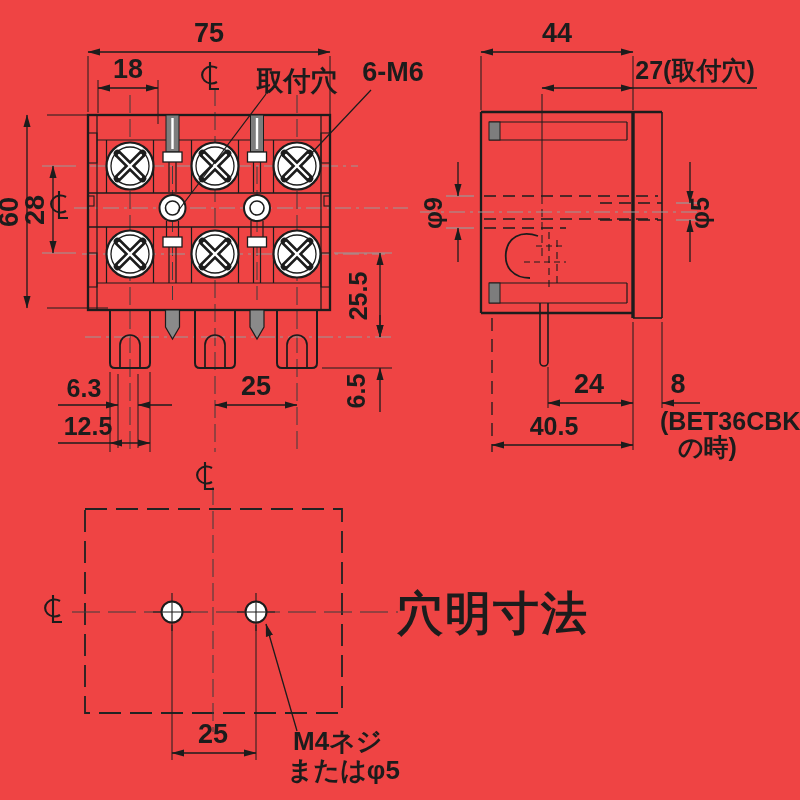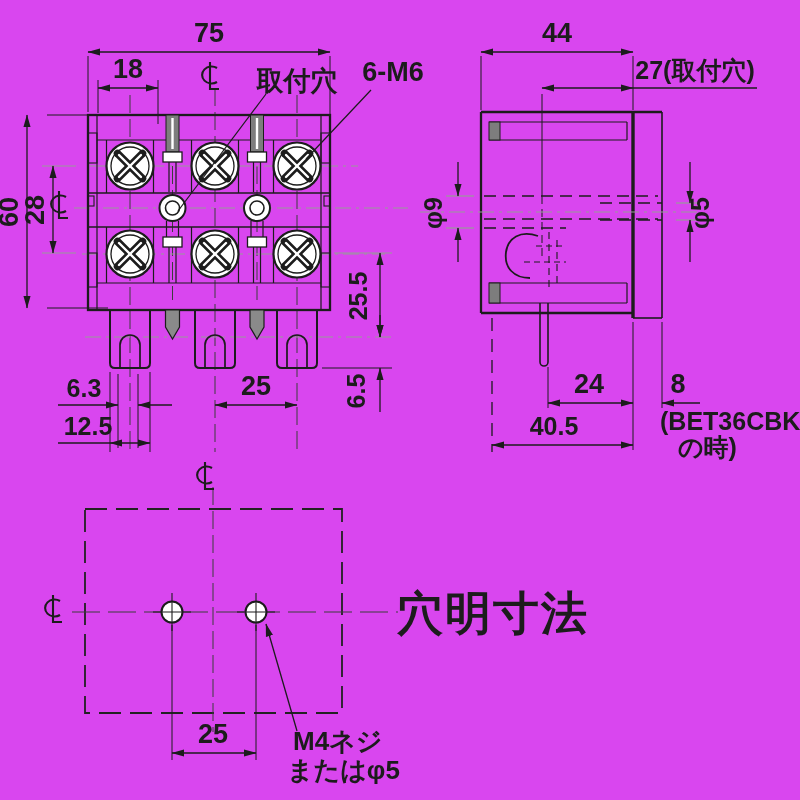"75" .stage { background: #d946ef -> #ef4444 }
